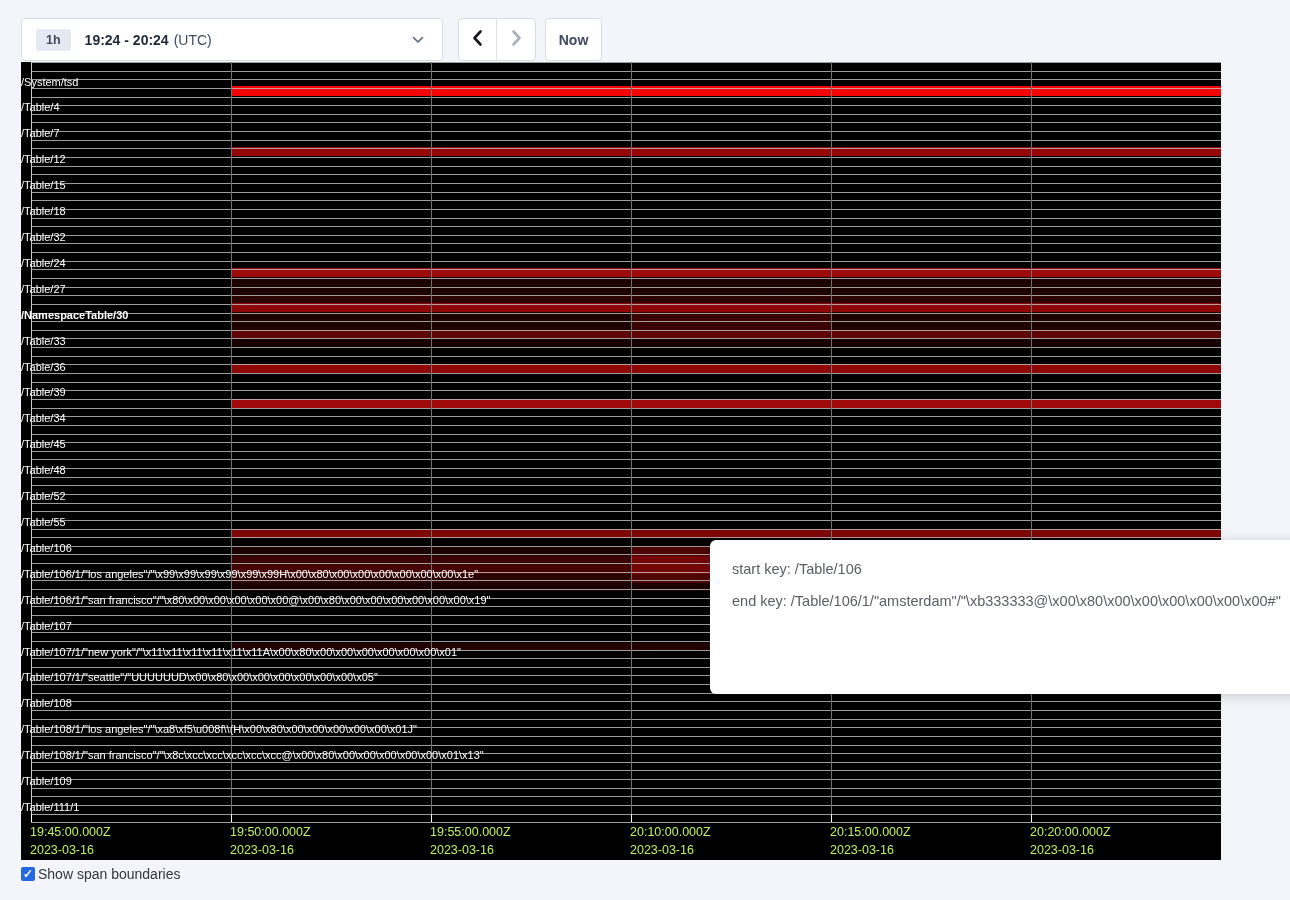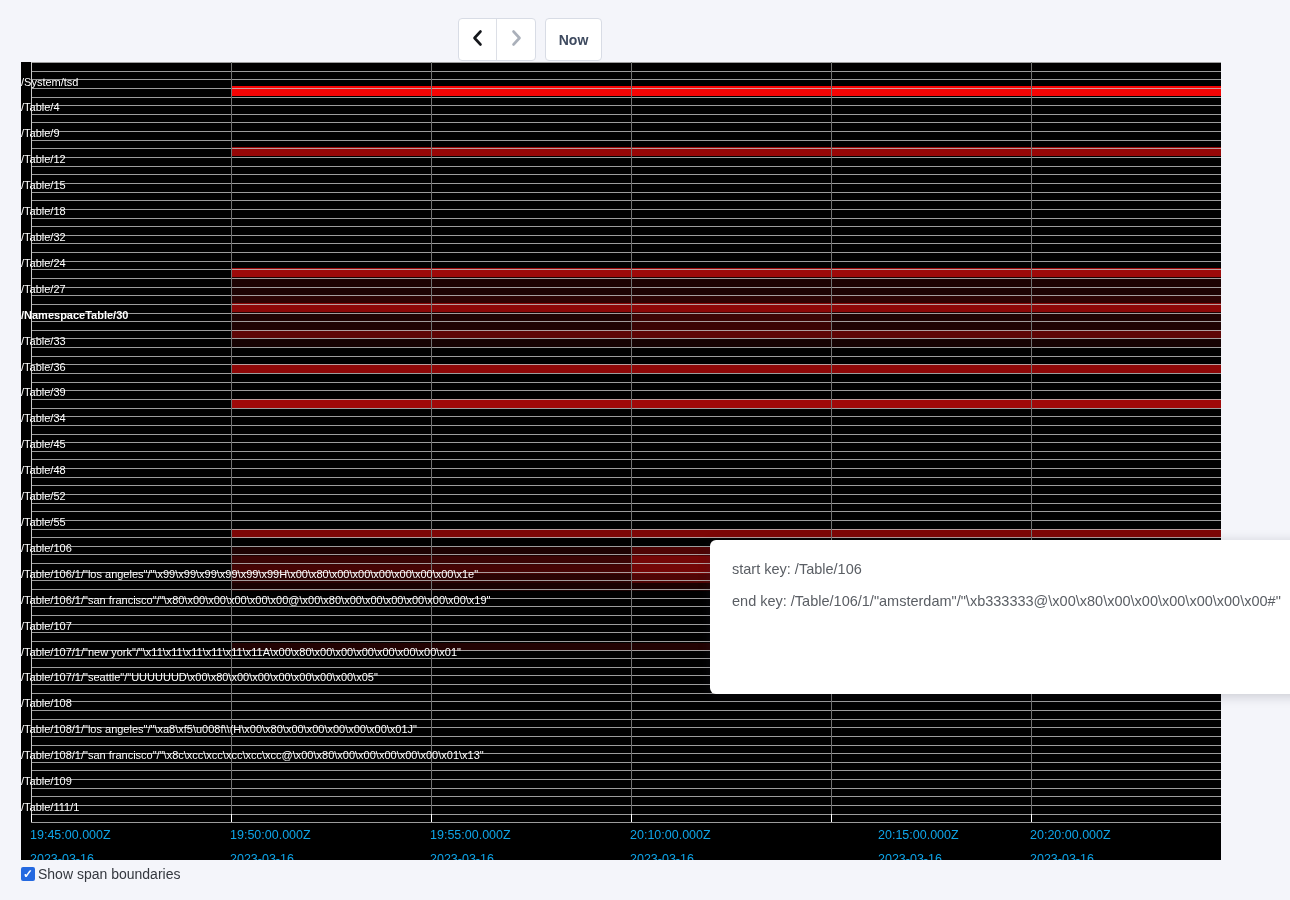"1h" div.time-select { html: none -> <div> <span>1h</span> <span>19:24 - 20:24</span> <span>(UTC)</span> <span> <svg> <polyline></polyline> </svg> </span> </div> }
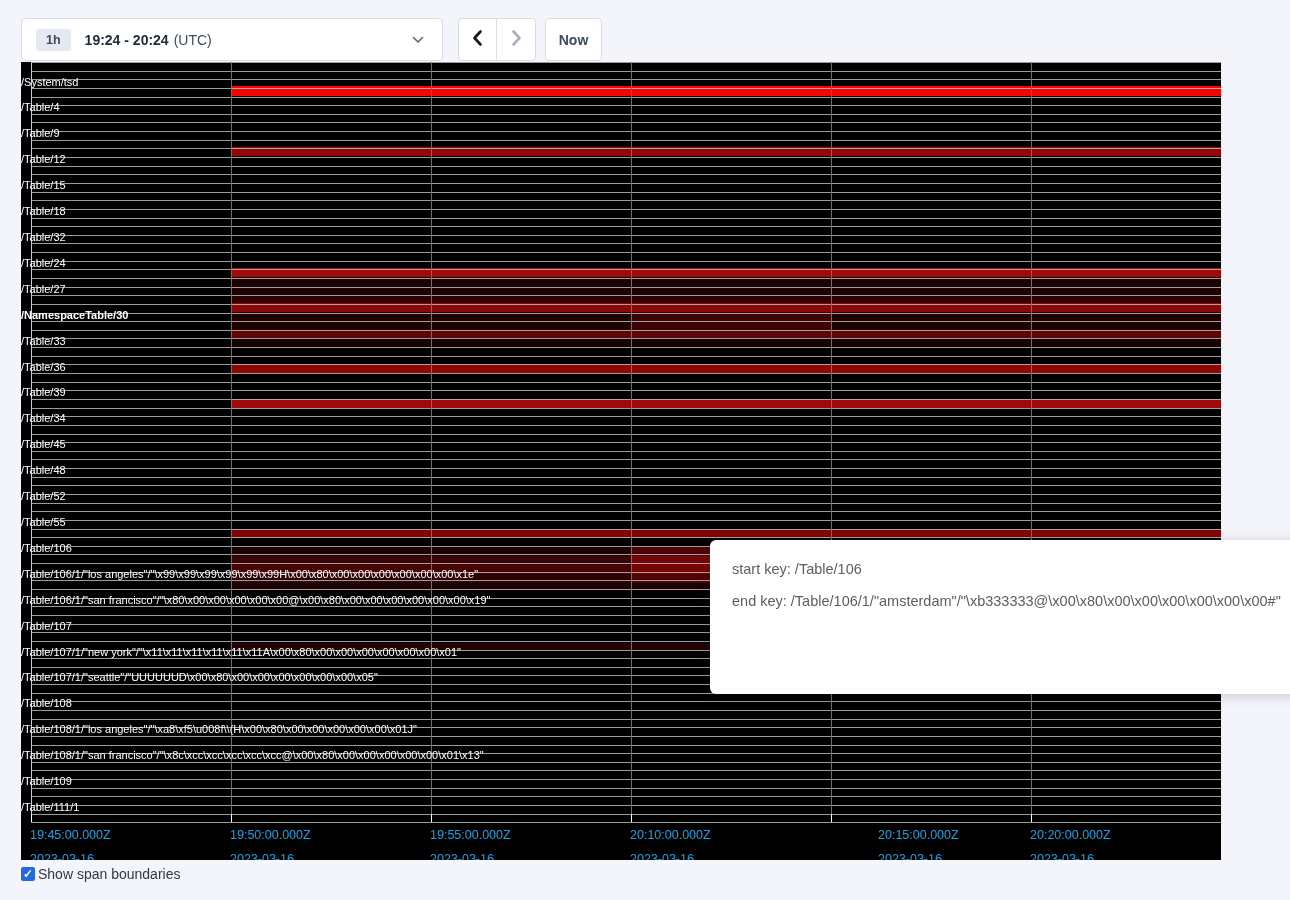"/Table/9" div.row-label { text: /Table/9 -> /Table/7 }
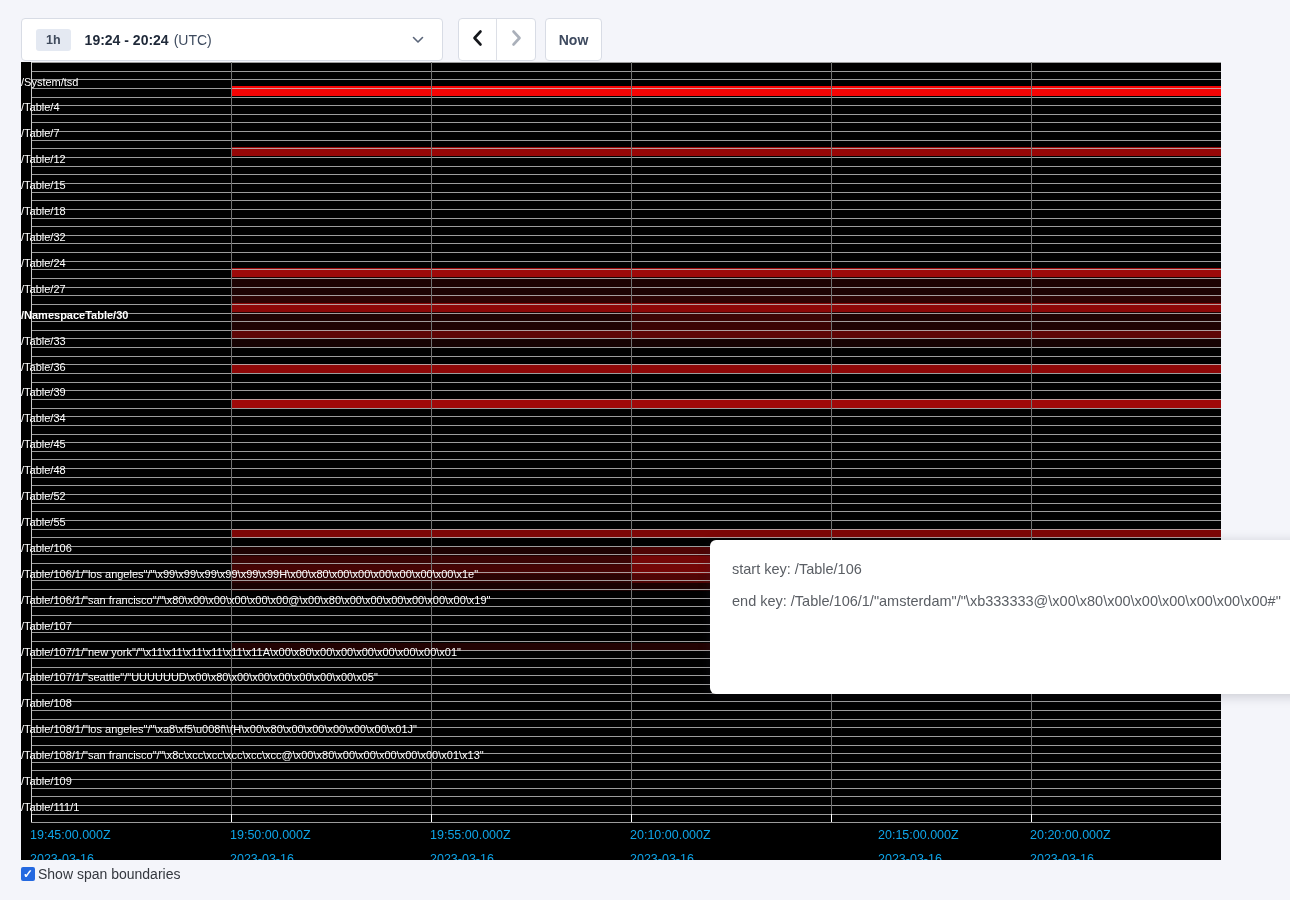"19:45:00.000Z" .x-label { color: #0ea5e9 -> #bef264; line-height: 24px -> 18px }
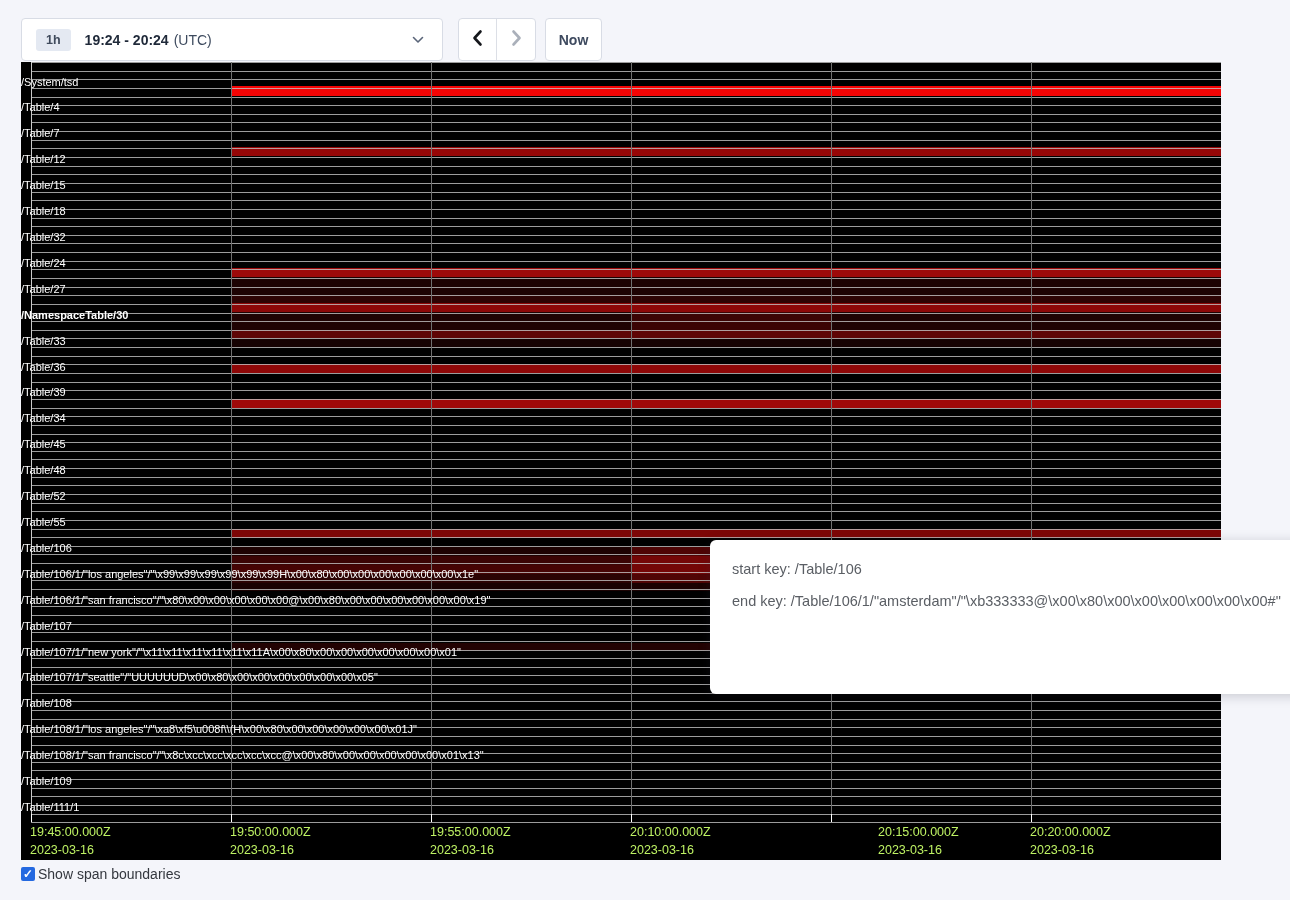"20:15:00.000Z" div.x-label { left: 857px -> 809px }
